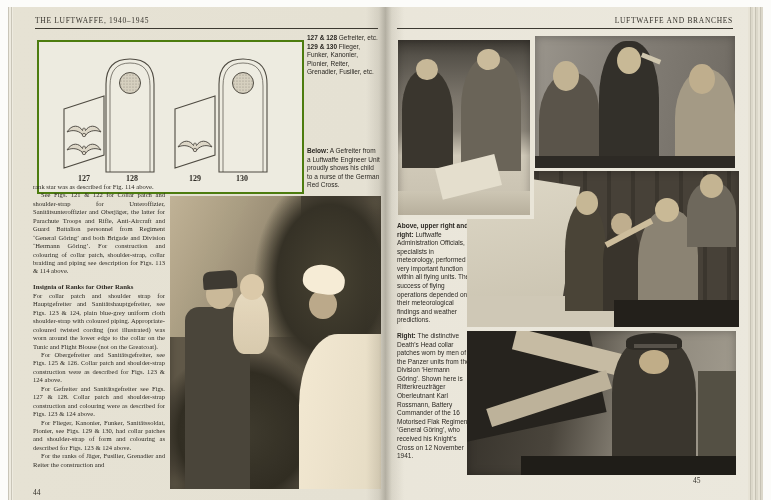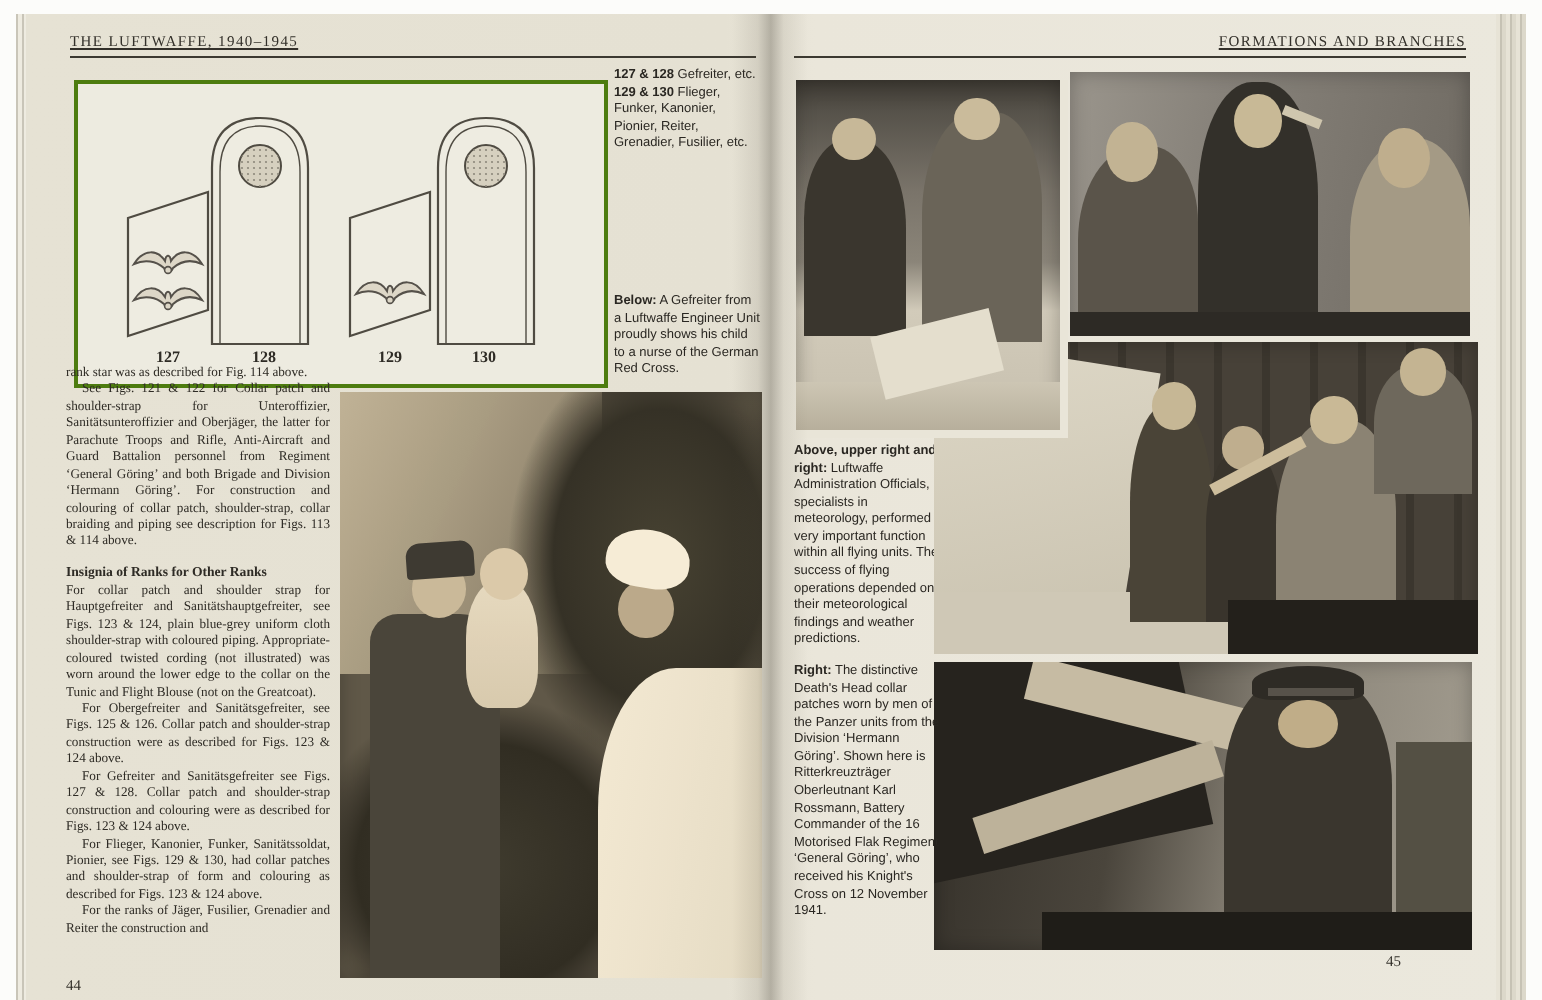"THE LUFTWAFFE, 1940–1945" .runhead { text-decoration: underline -> none }
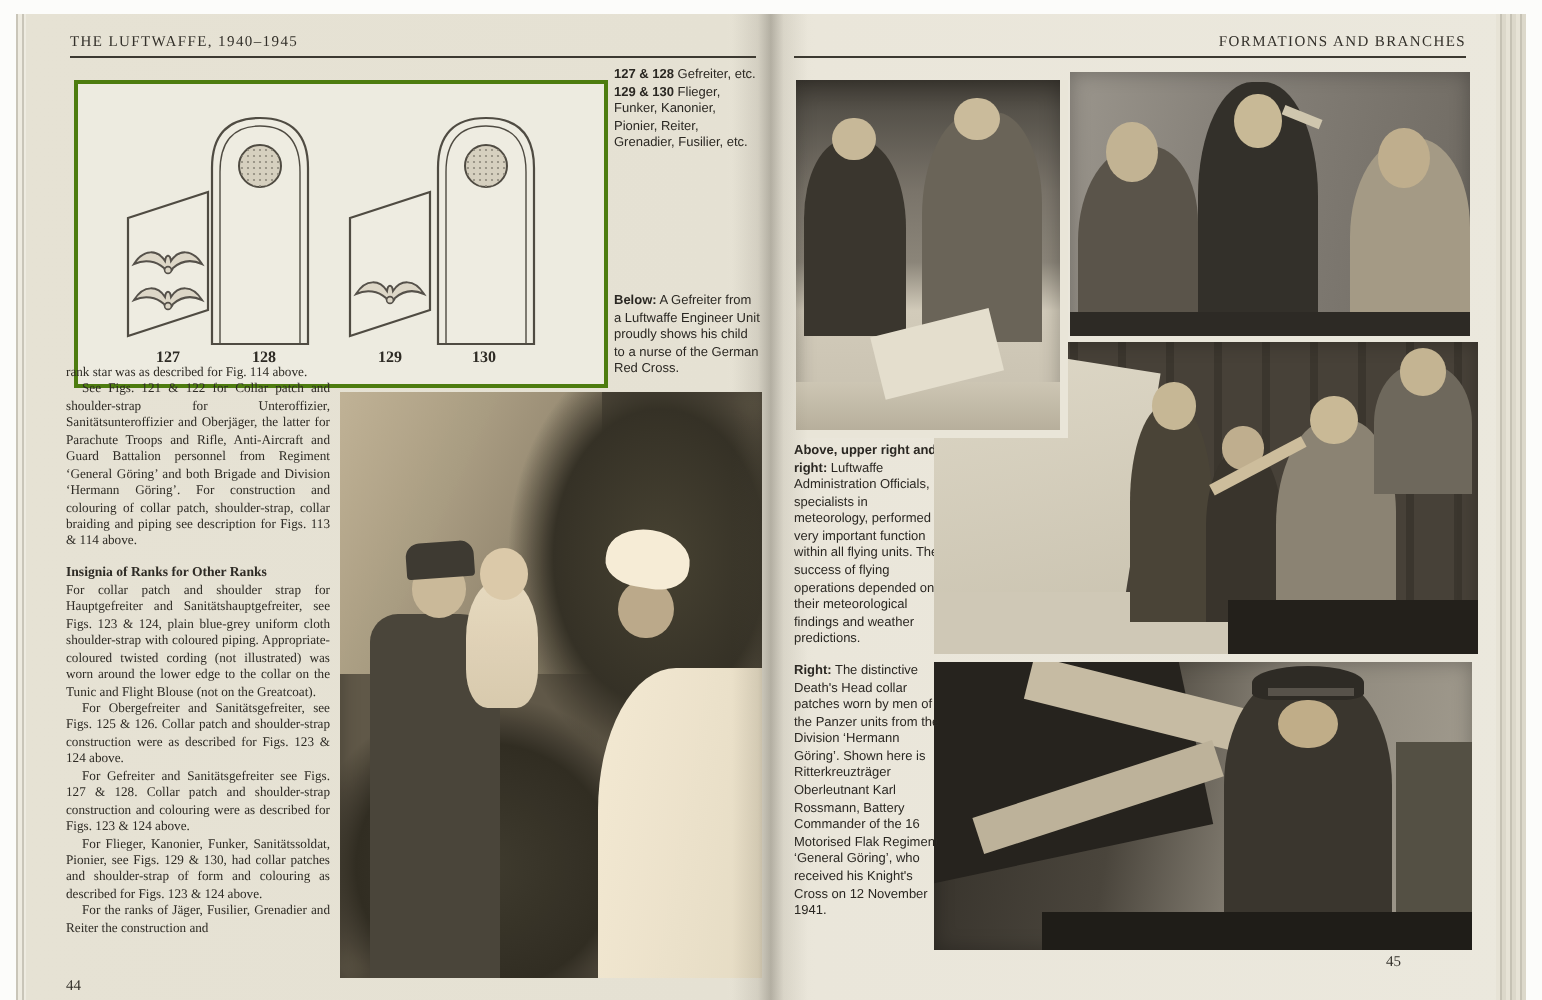"FORMATIONS AND BRANCHES" div.abs { text: FORMATIONS -> LUFTWAFFE }
